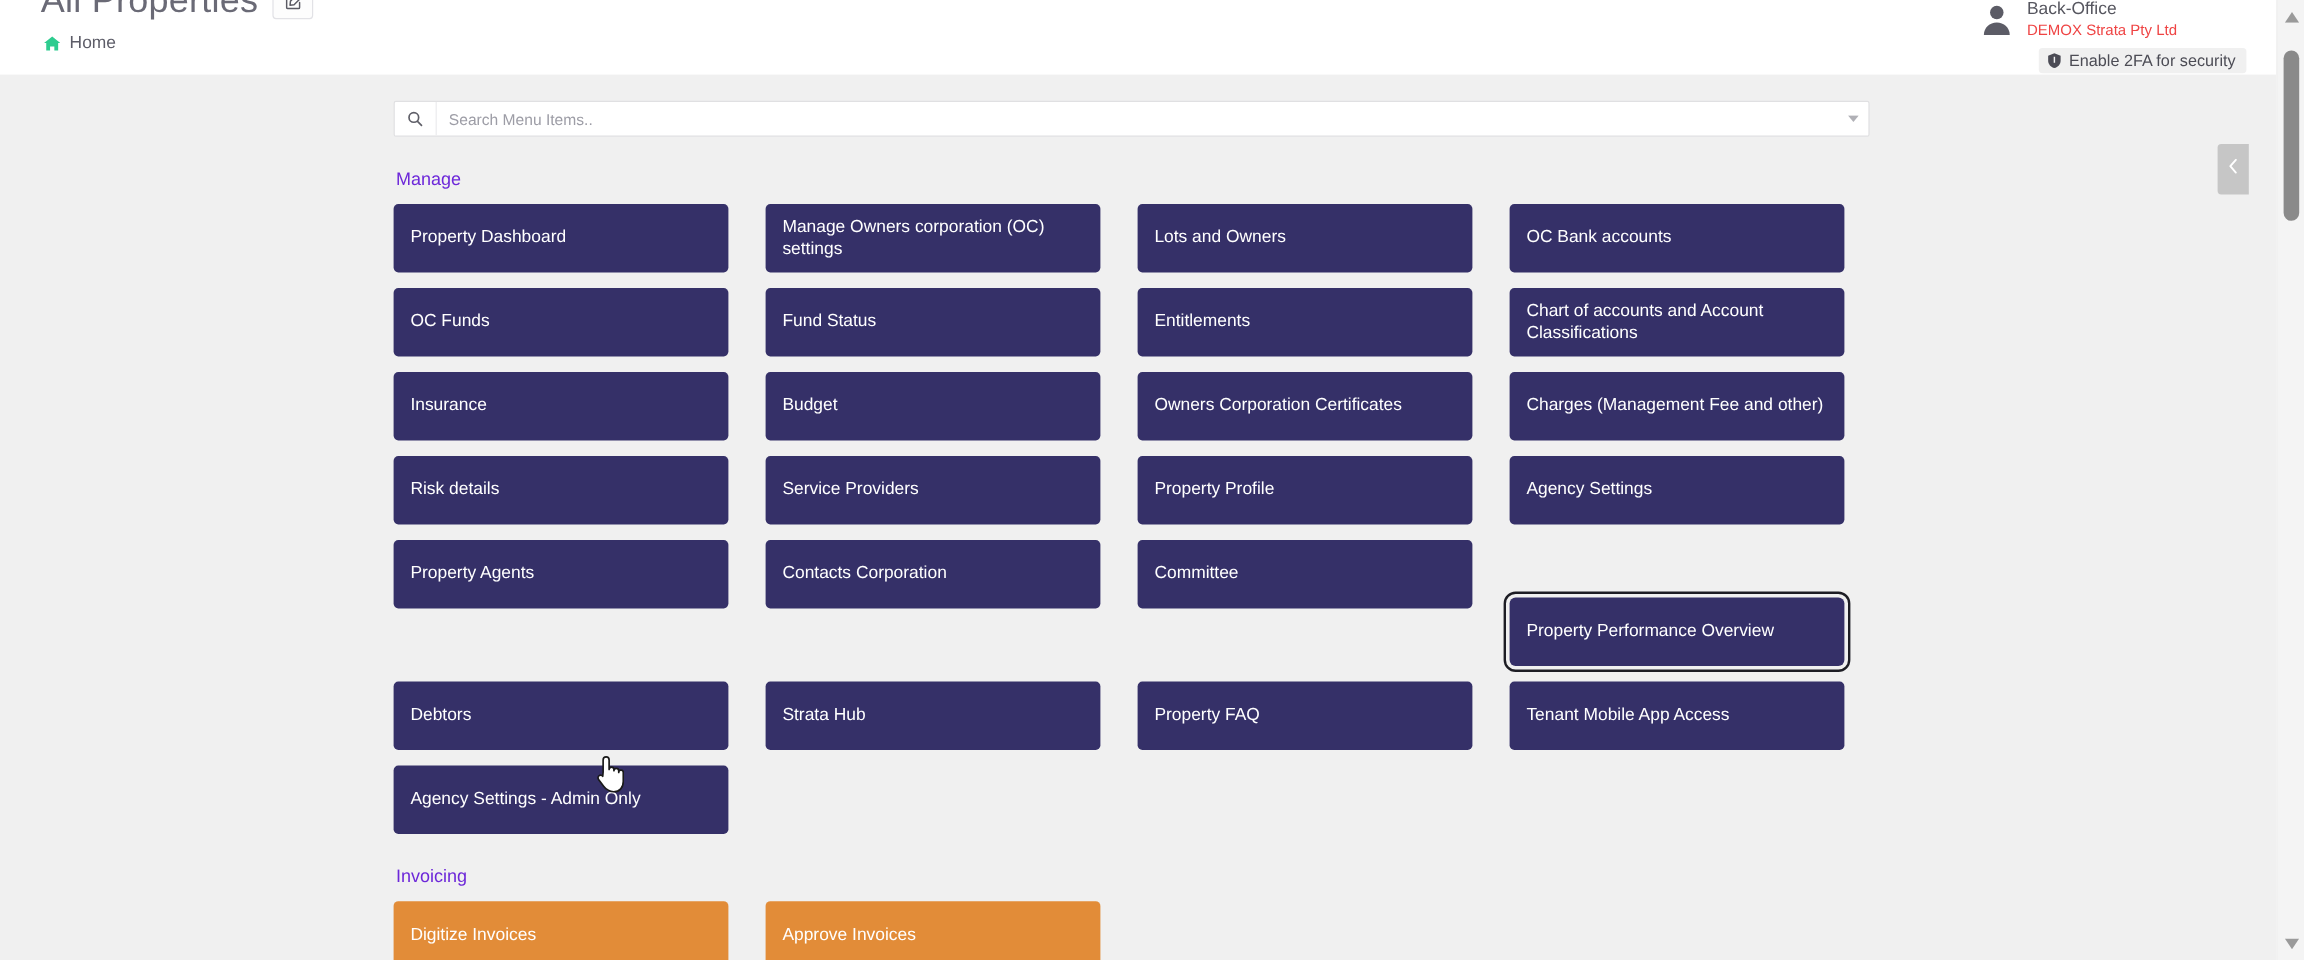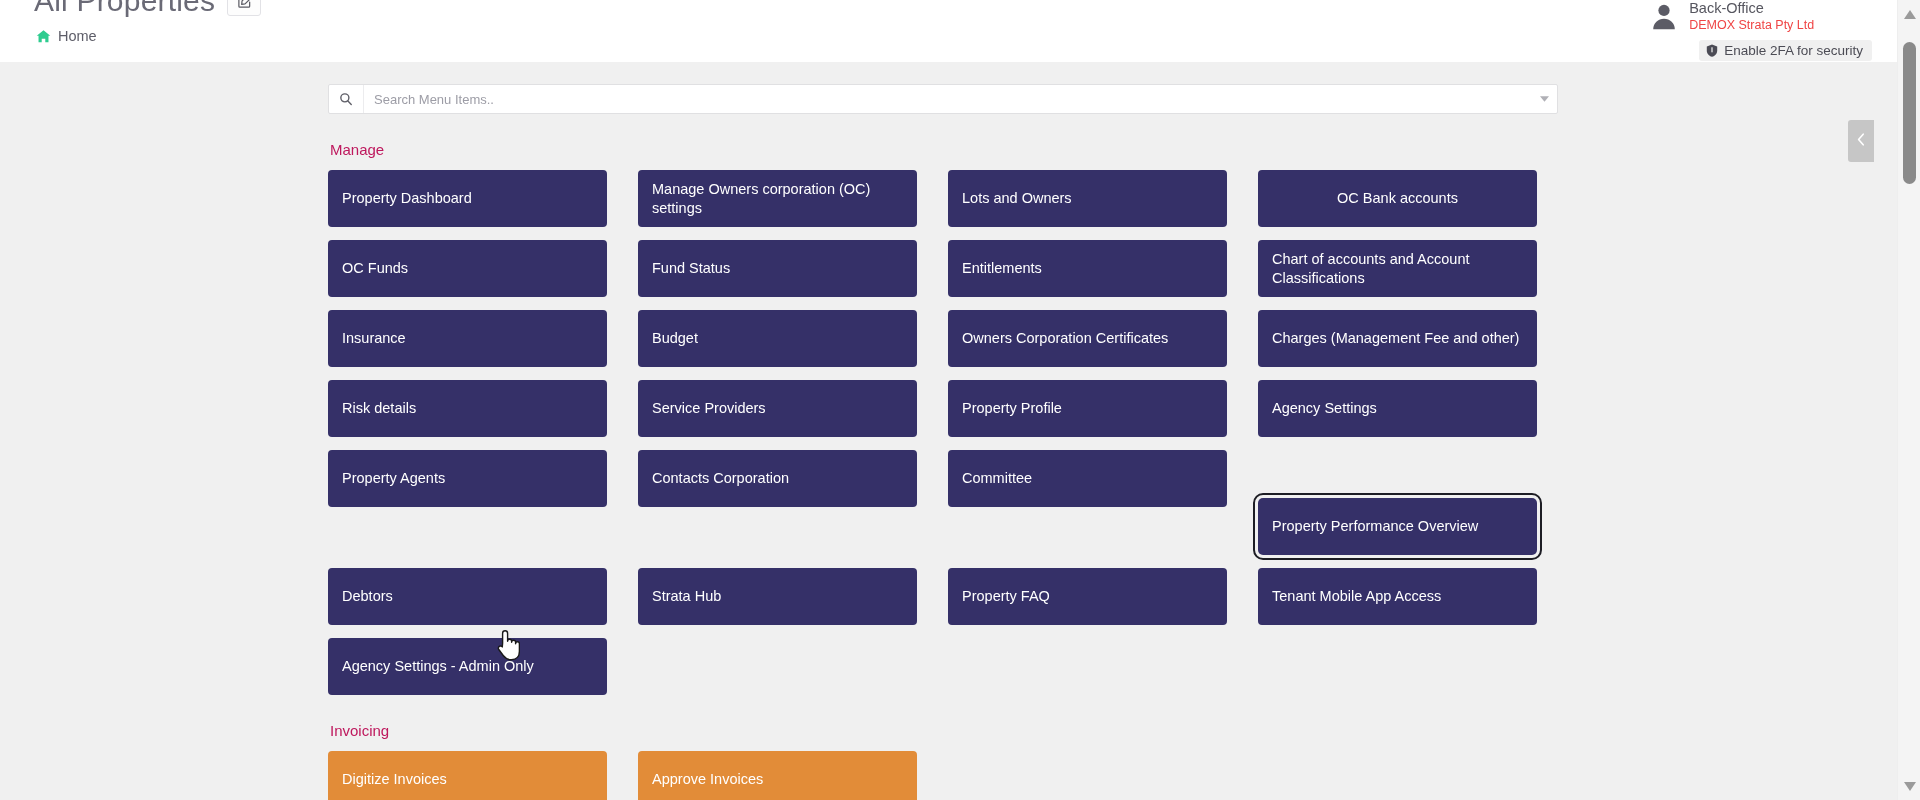"Manage" .section-title { color: #be185d -> #6d28d9 }
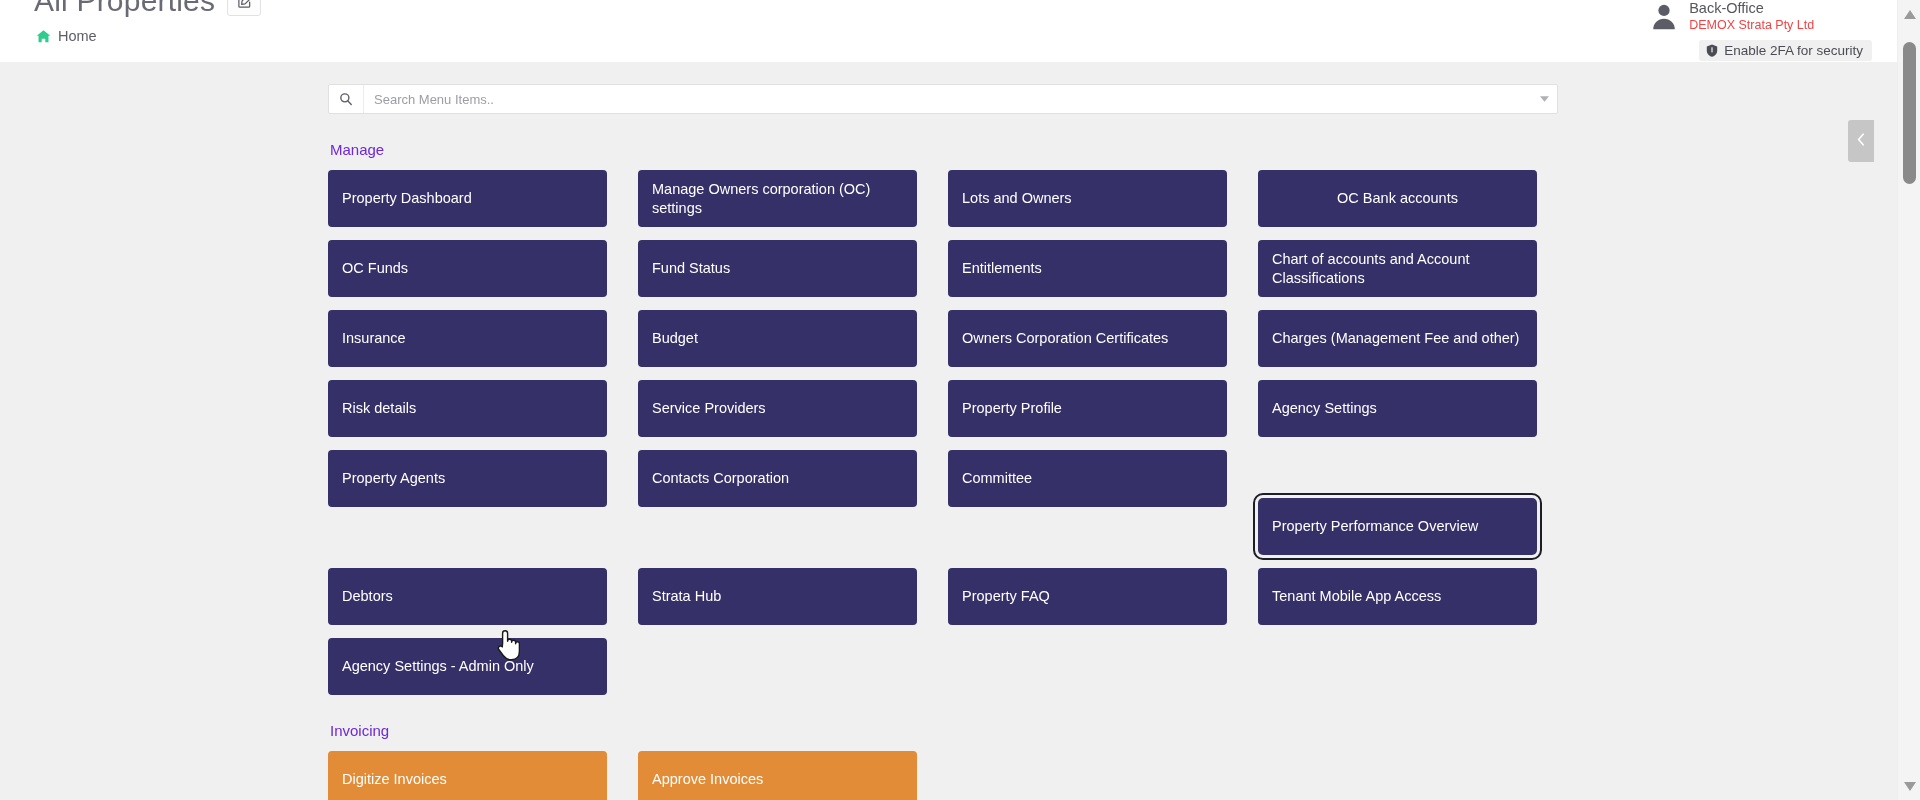"OC Bank accounts" div.tile { justify-content: center -> none }
